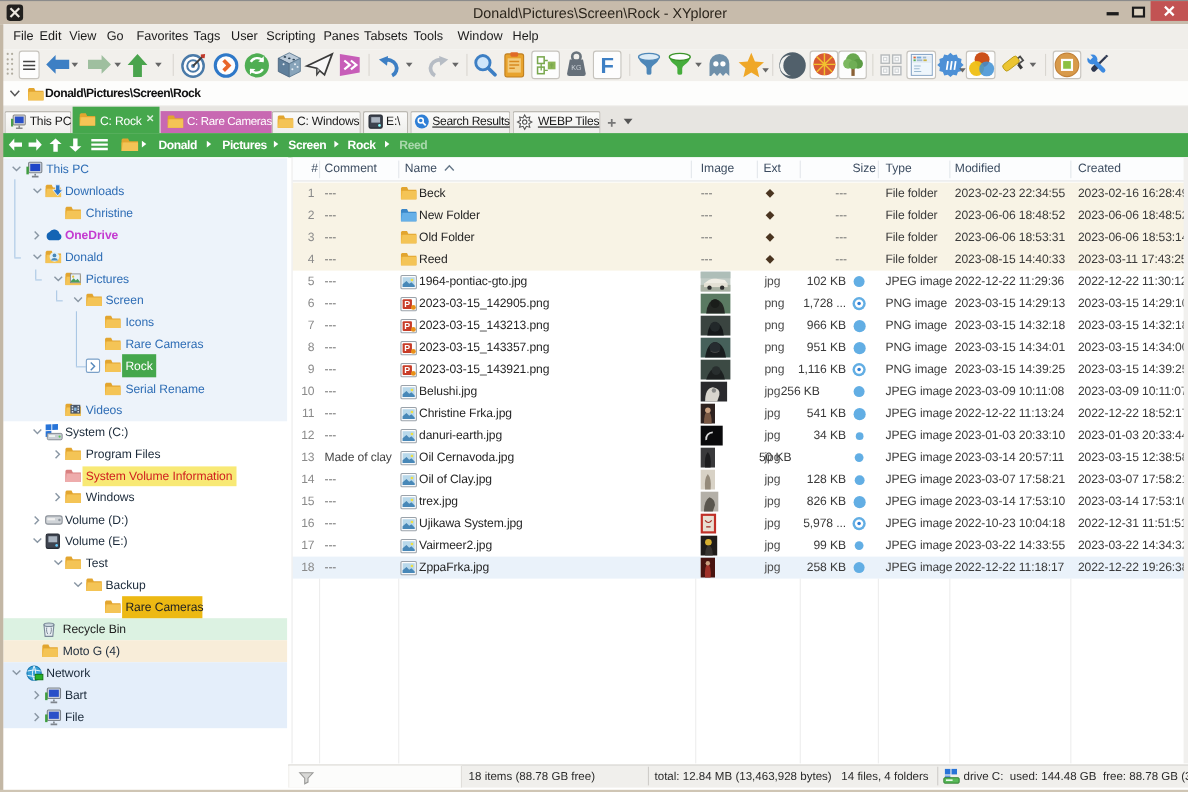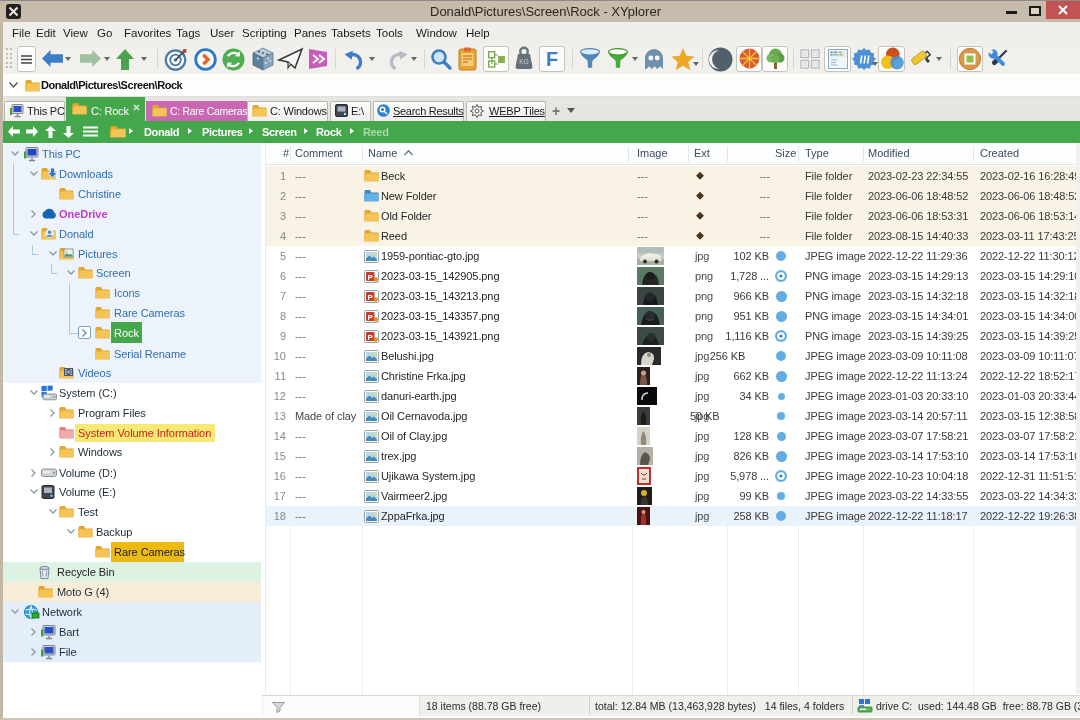"1959-pontiac-gto.jpg" span.cell { text: 1959-pontiac-gto.jpg -> 1964-pontiac-gto.jpg }
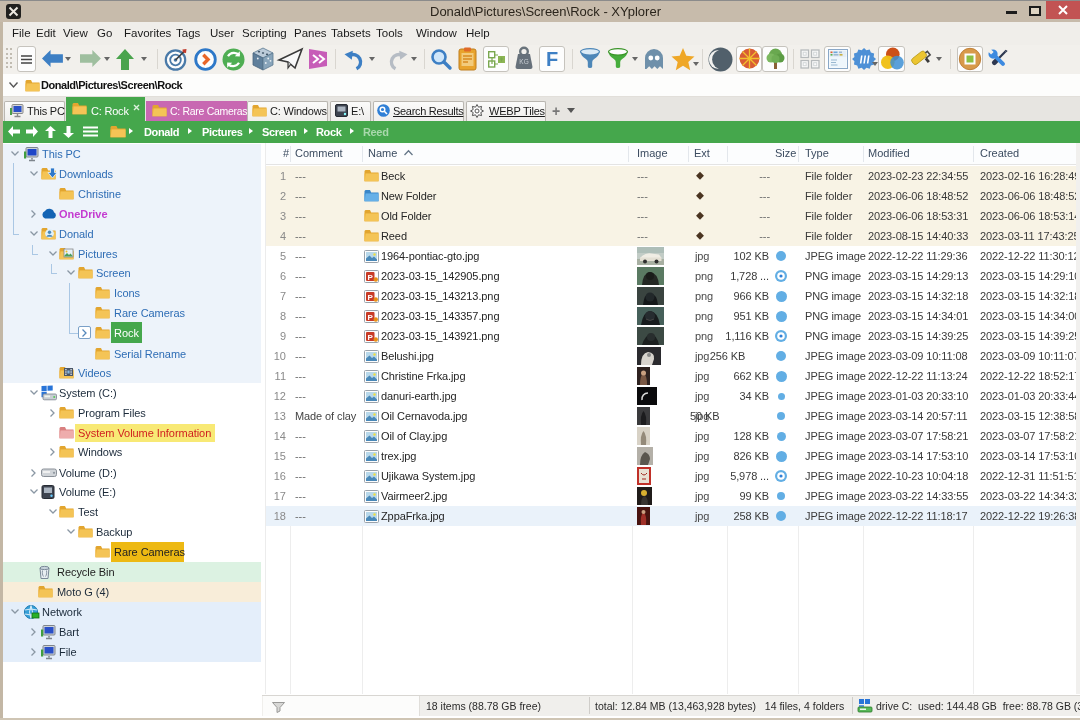"662 KB" span.cell { text: 662 -> 541 }
